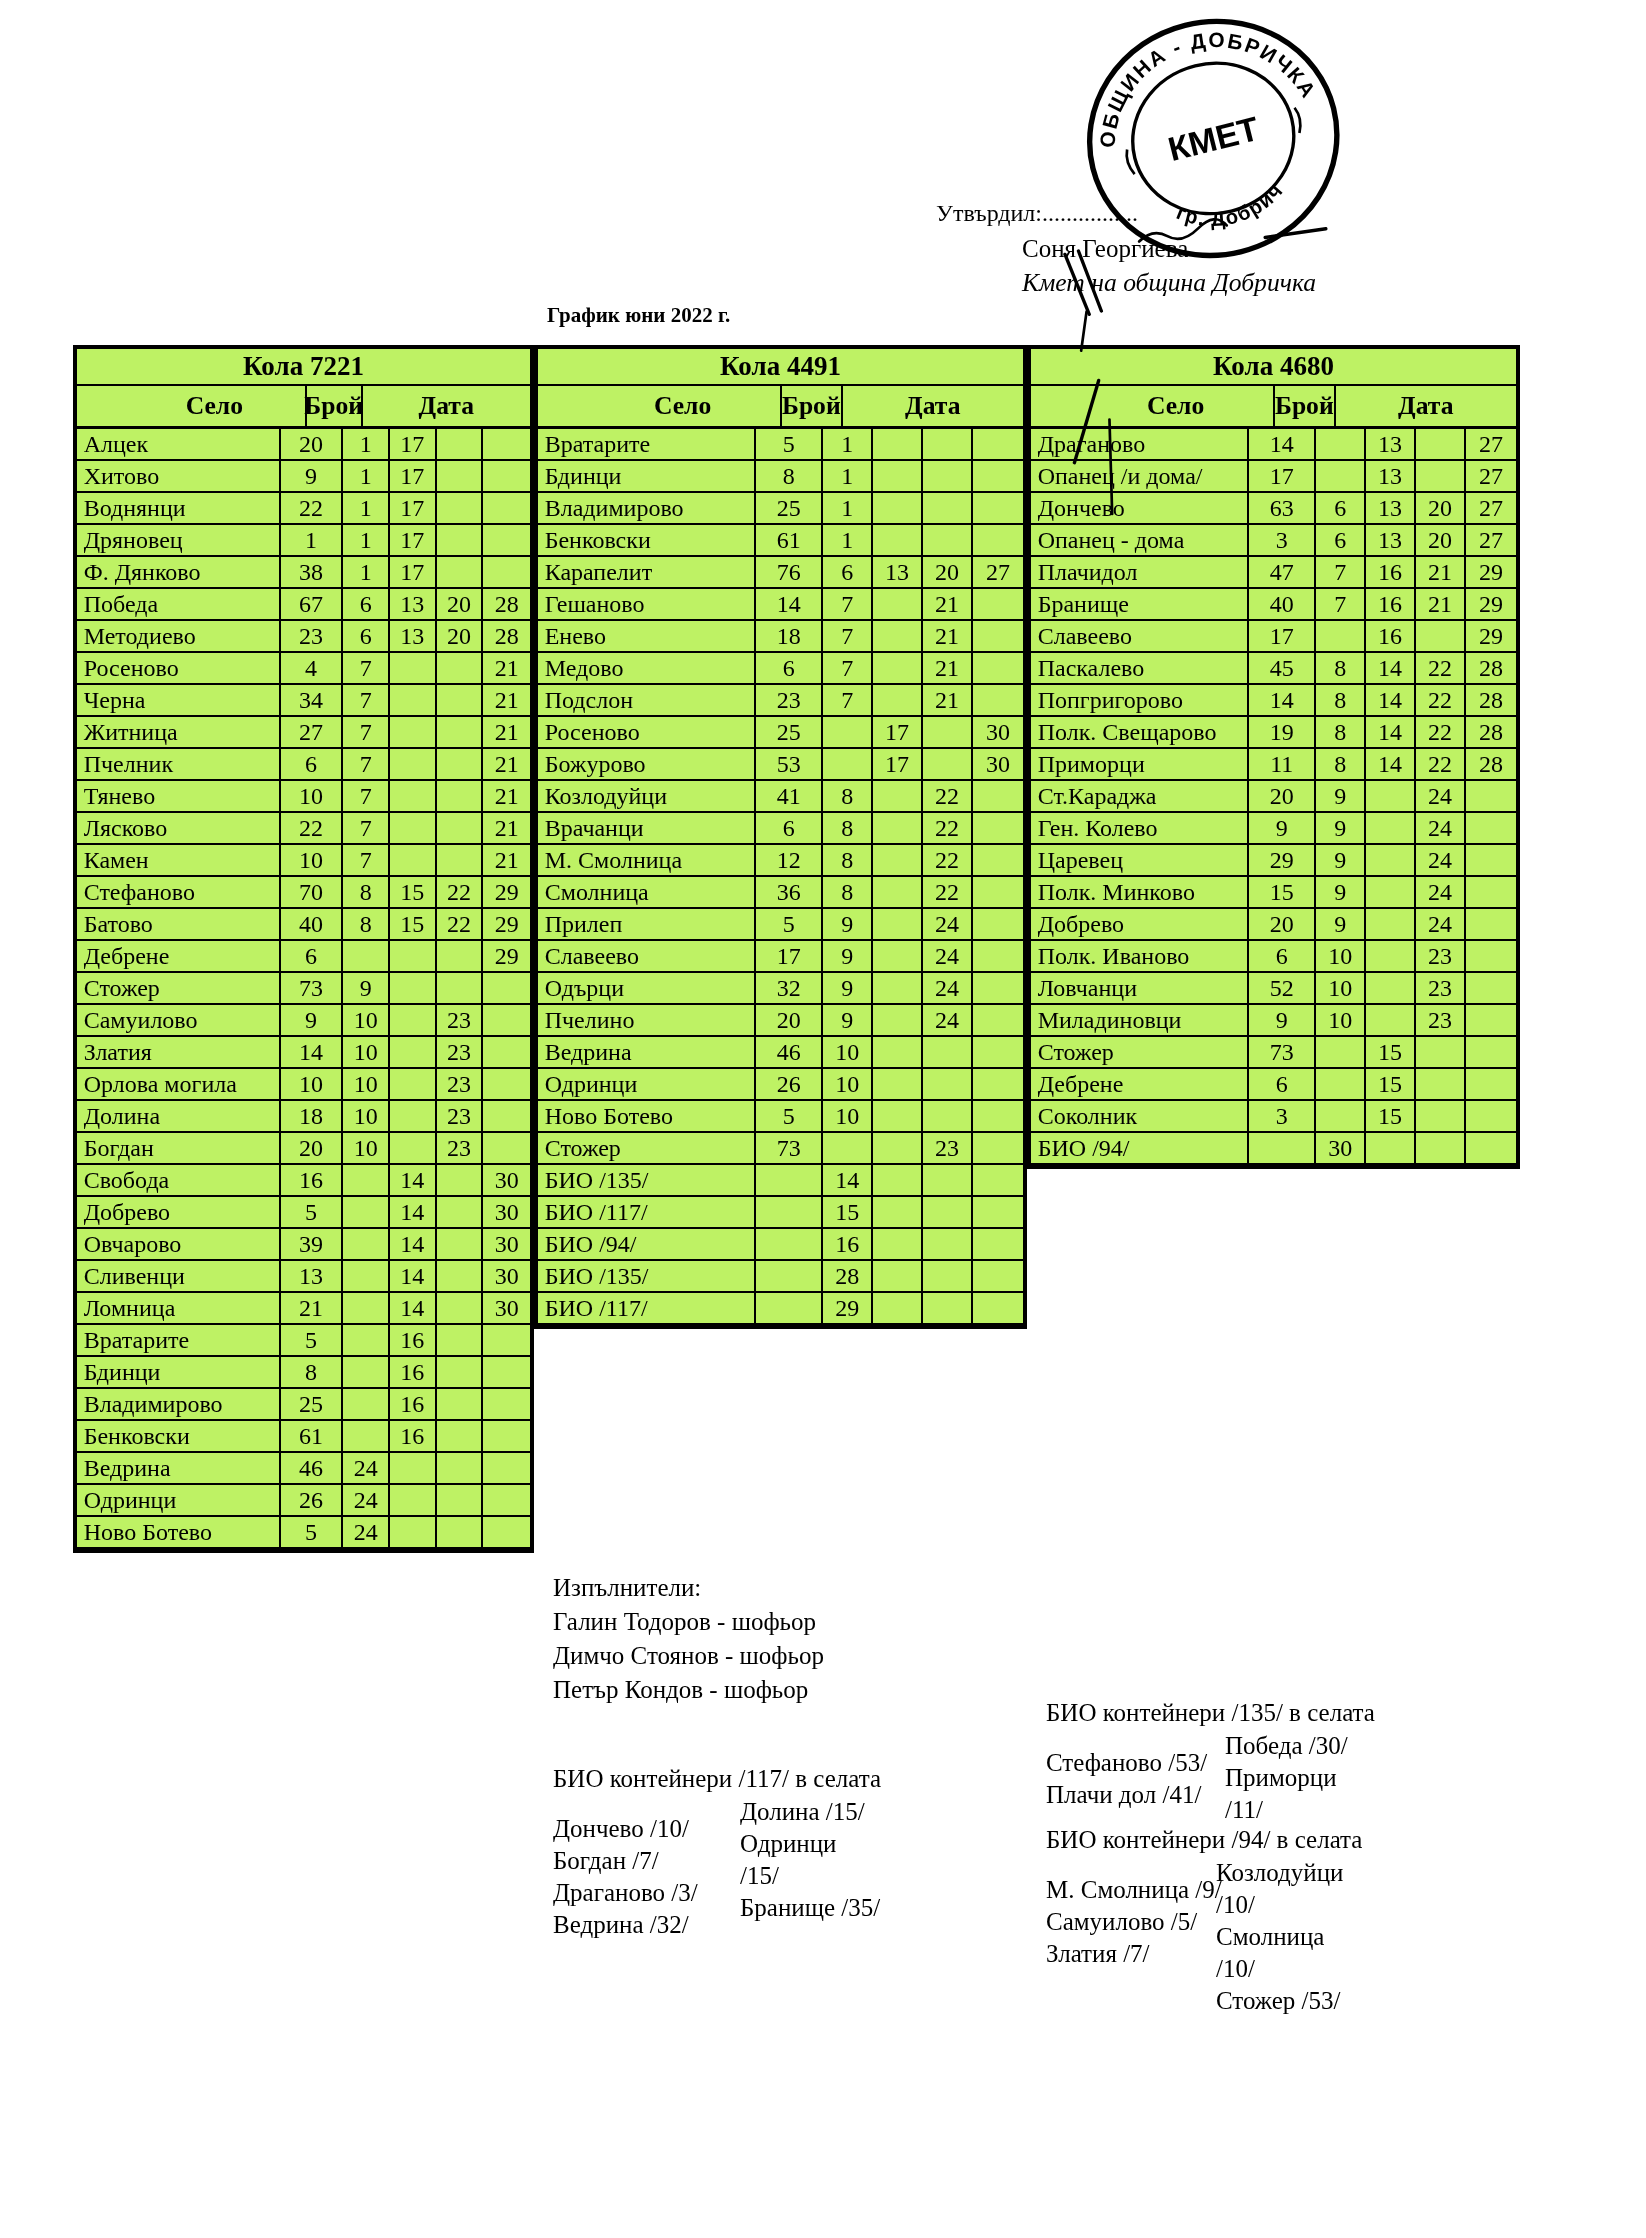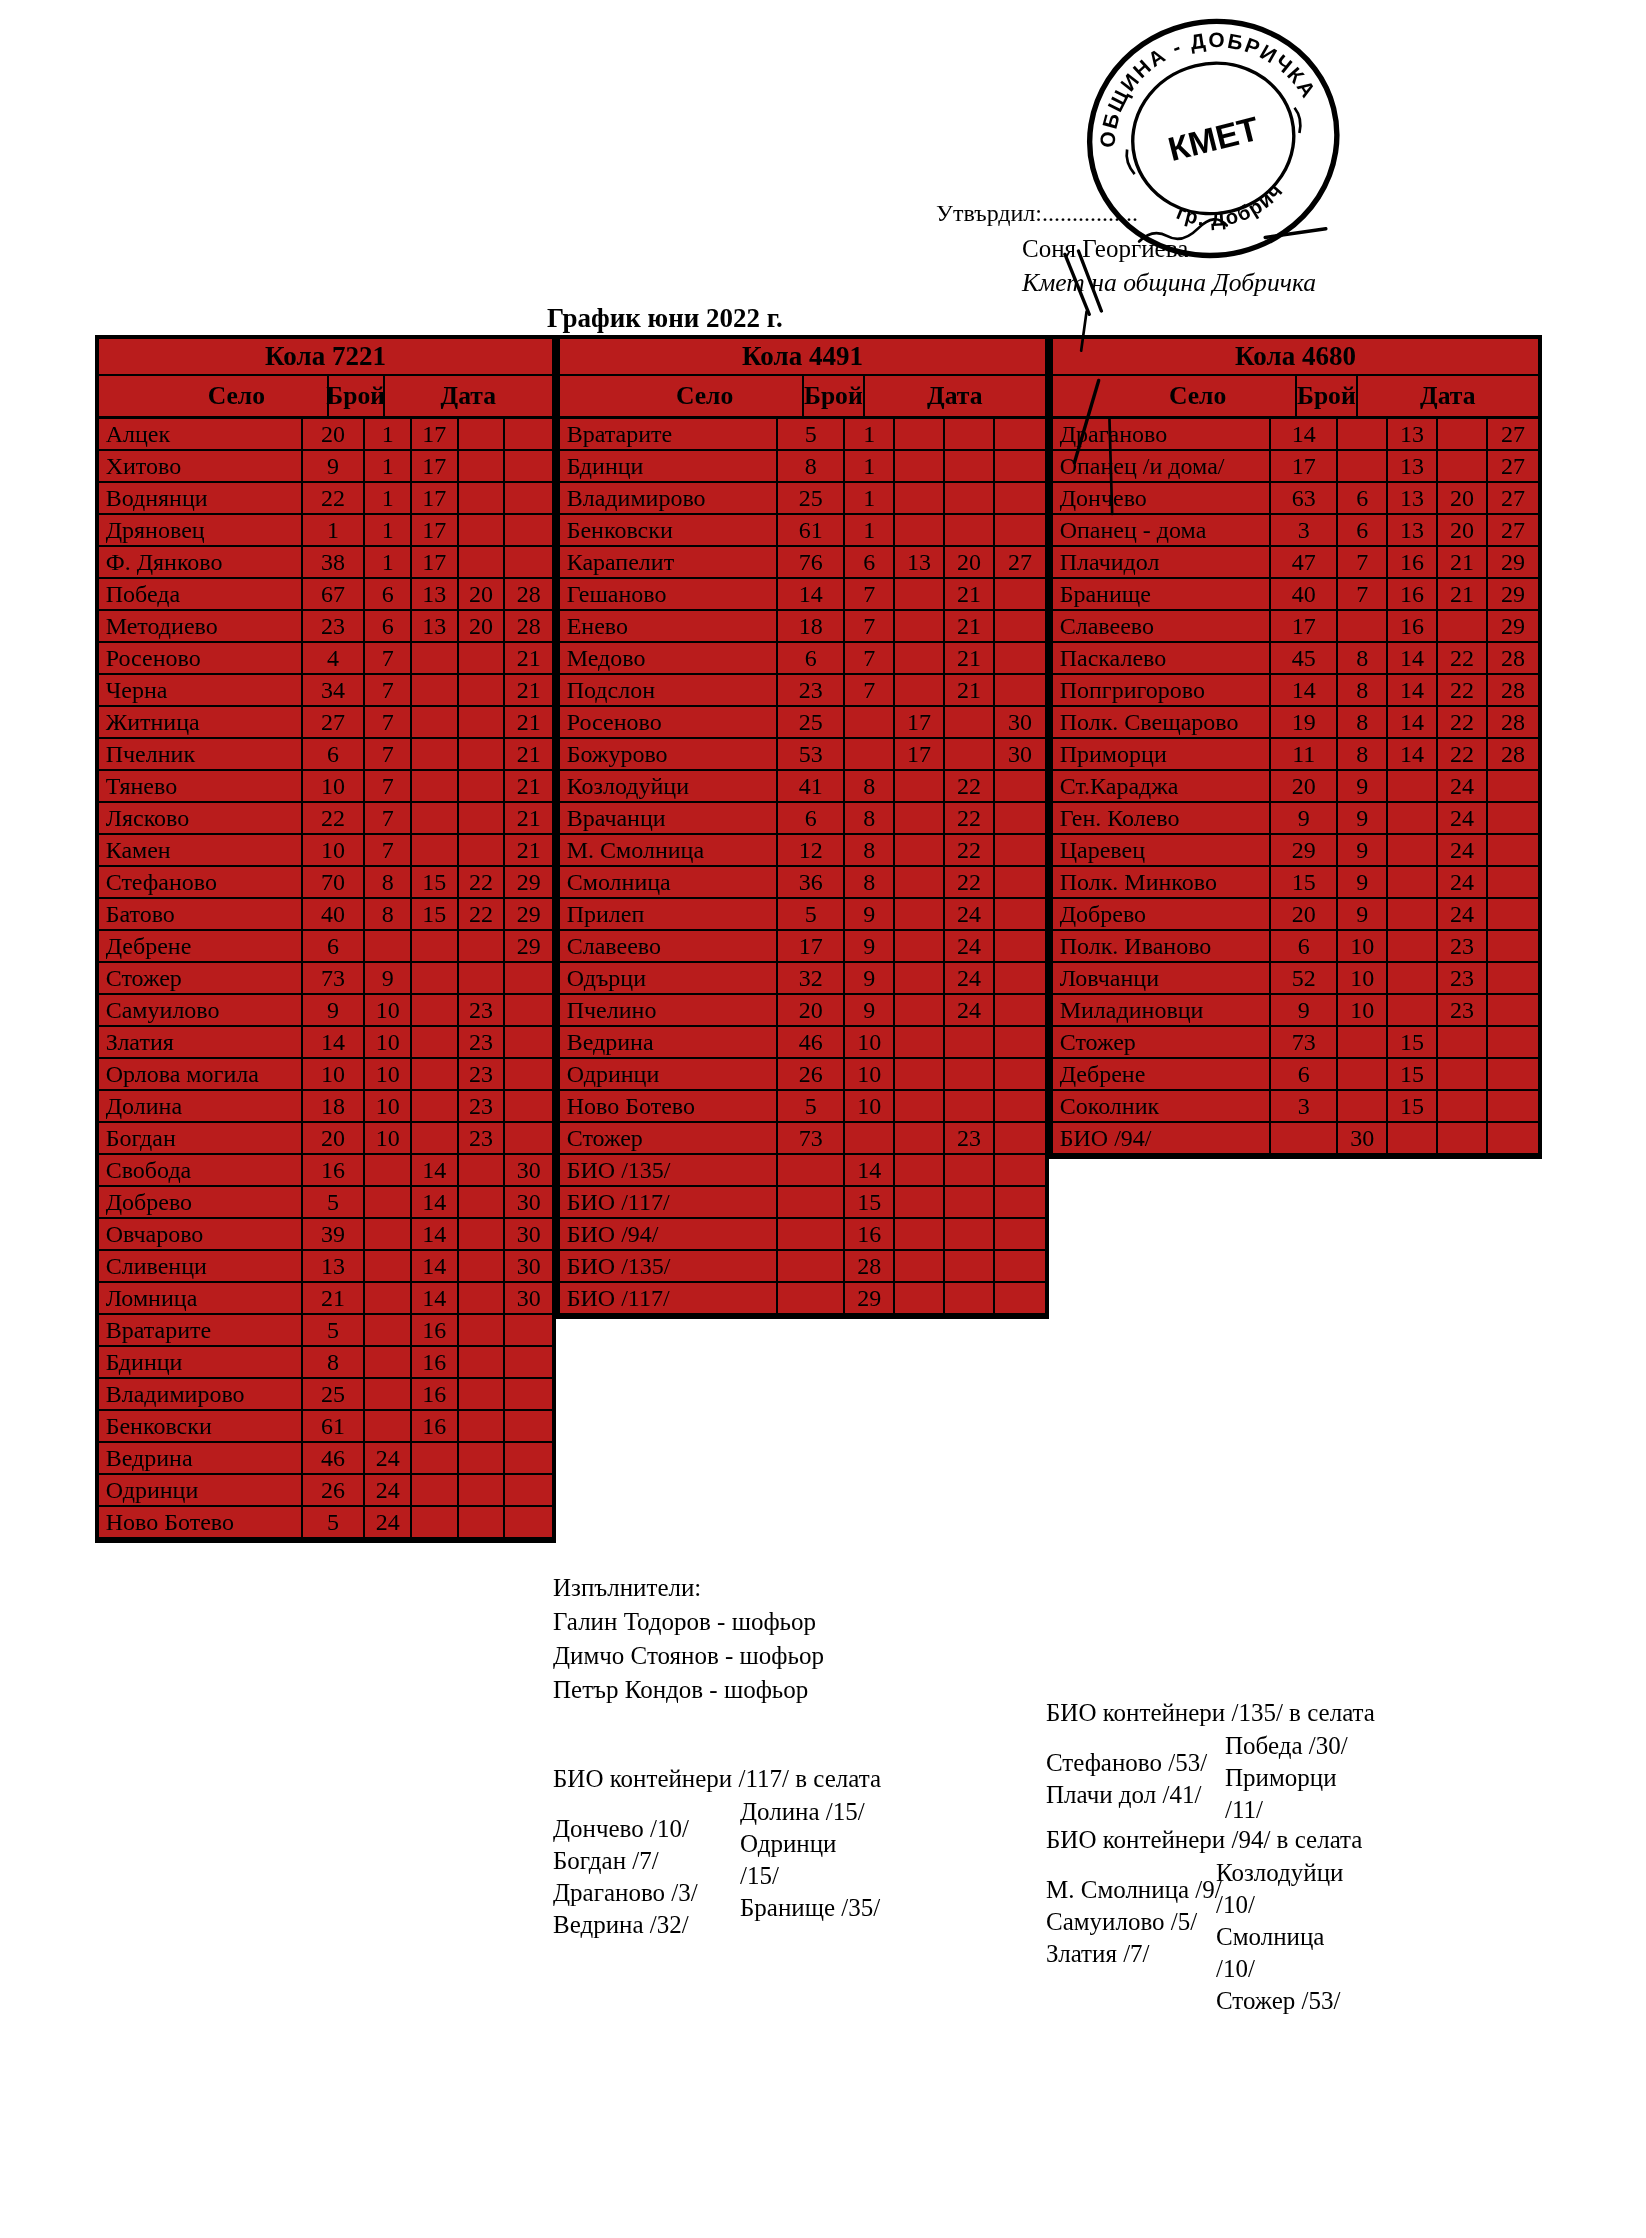"График юни 2022 г." .page-title { font-size: 27px -> 21px }
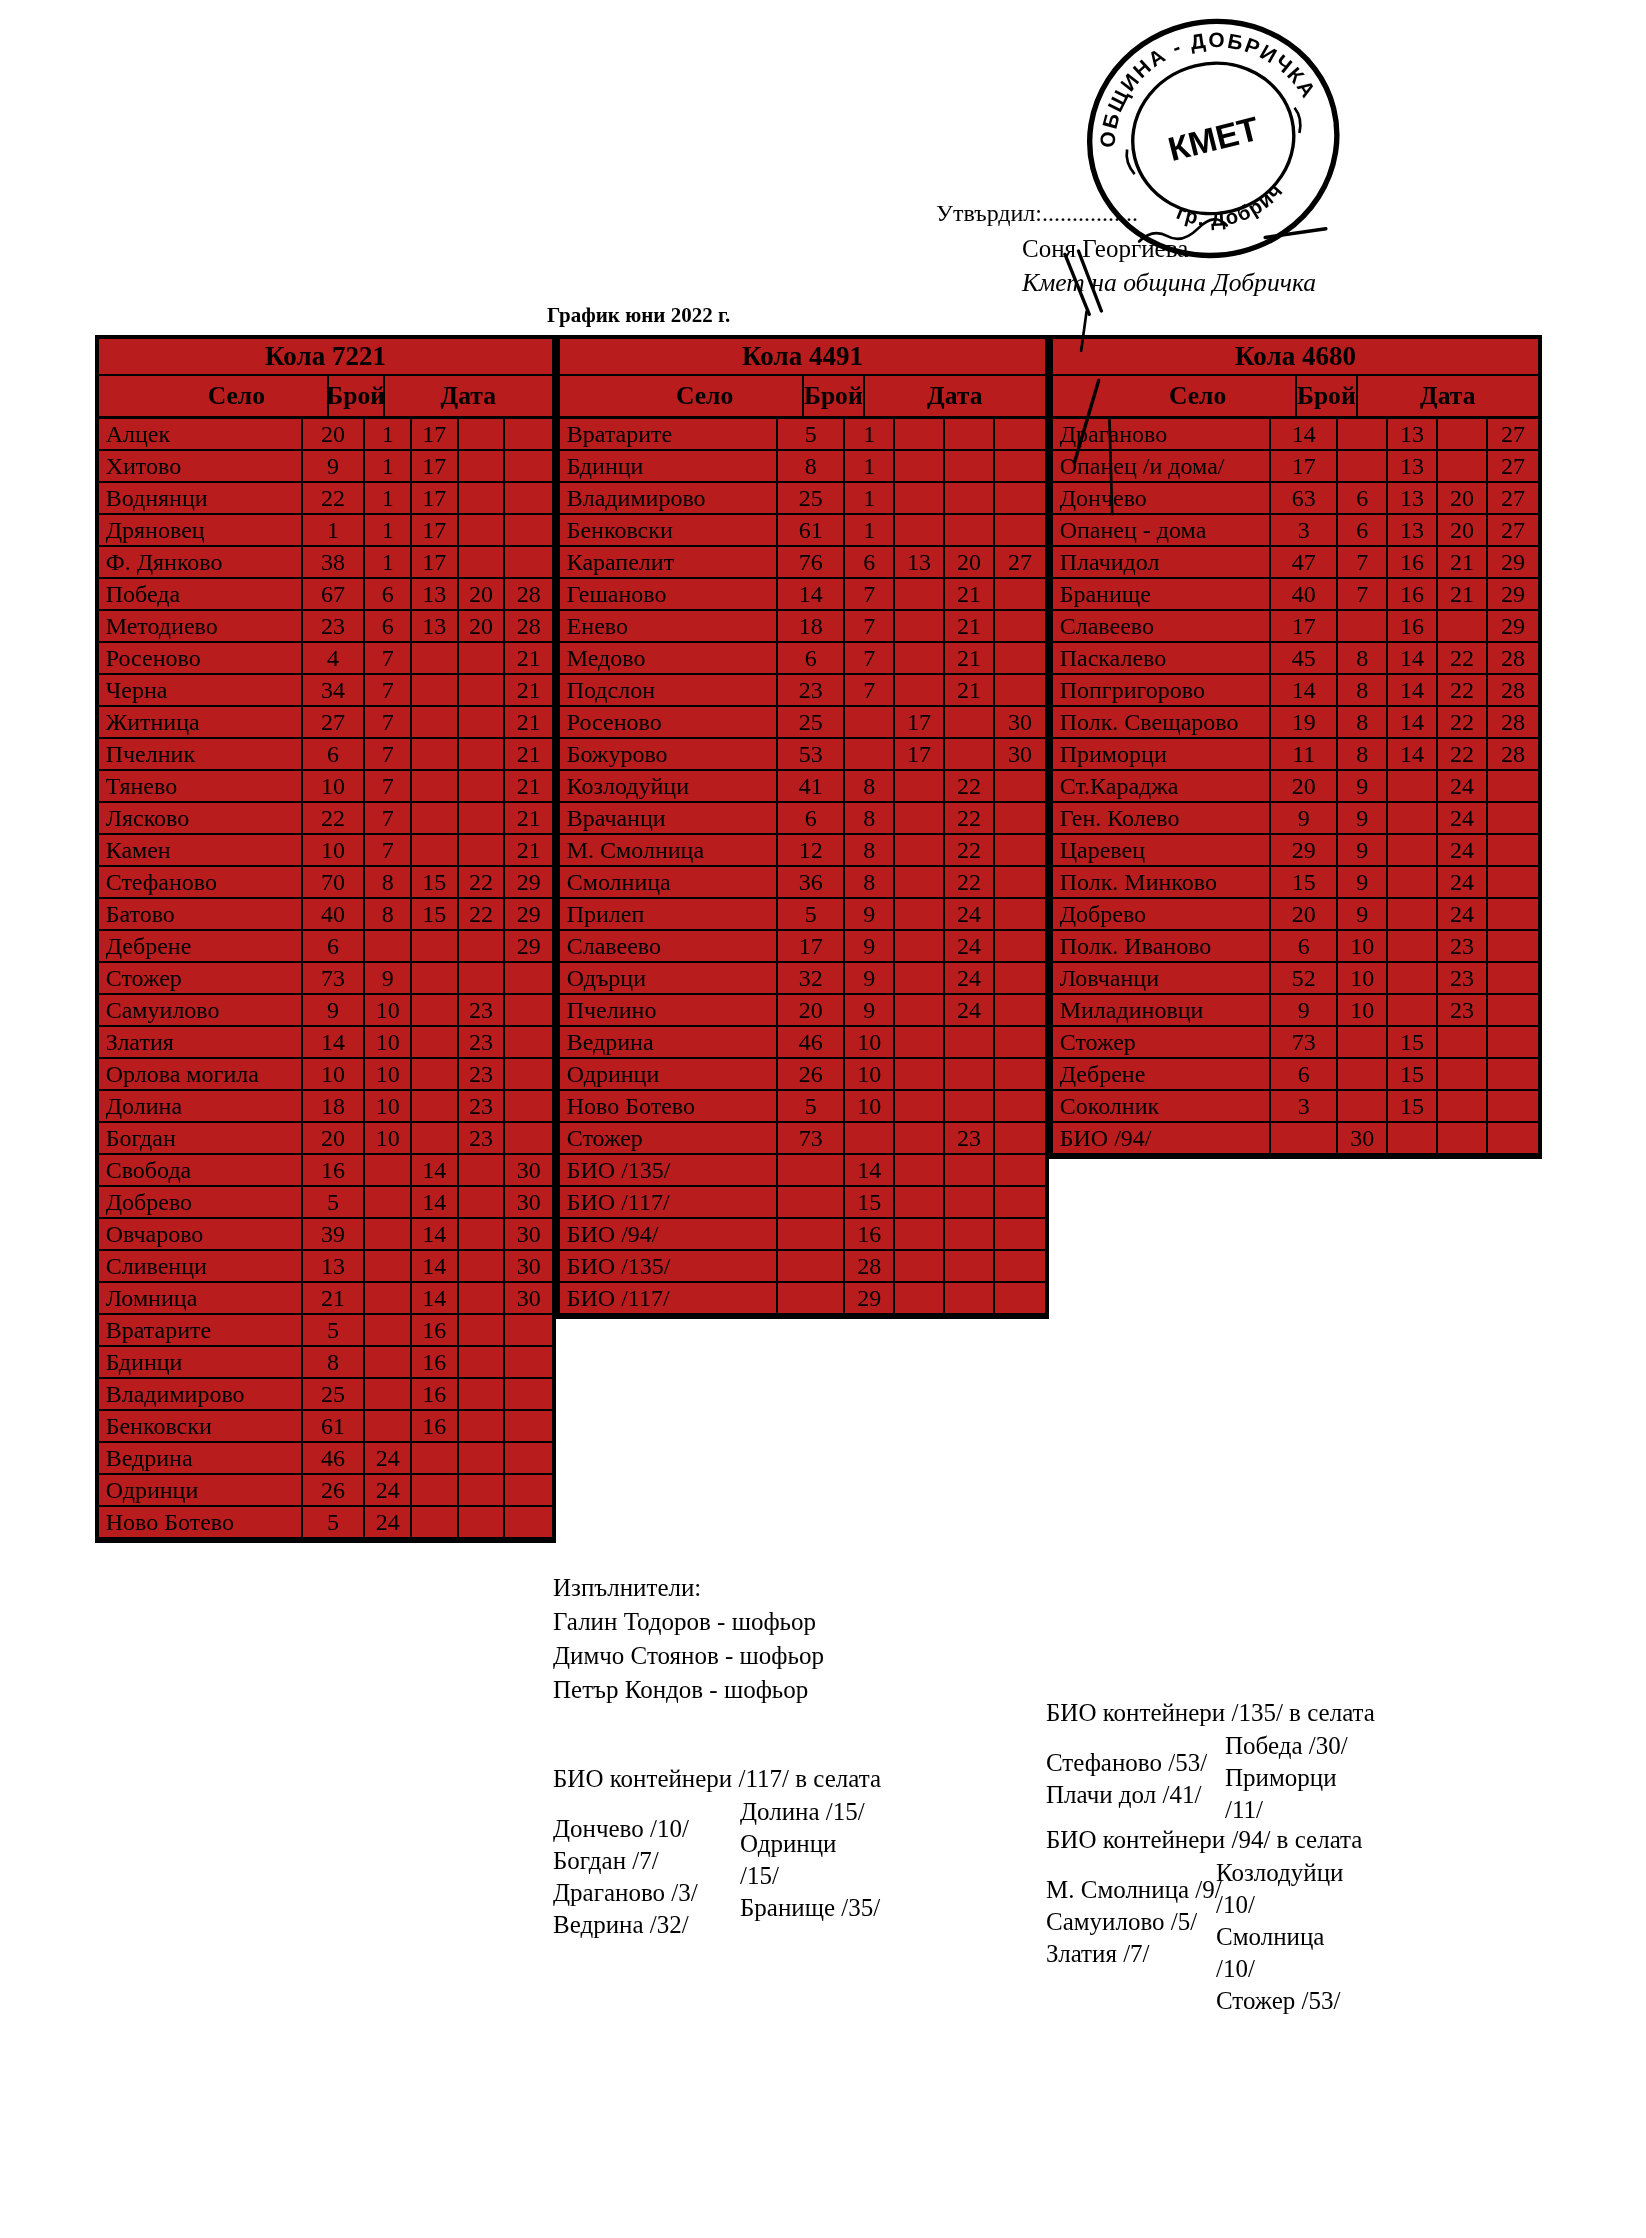"Кола 7221" .sched-table { background: #b91c1c -> #bef264; margin-left: 22px -> none; top: 335px -> 345px }
